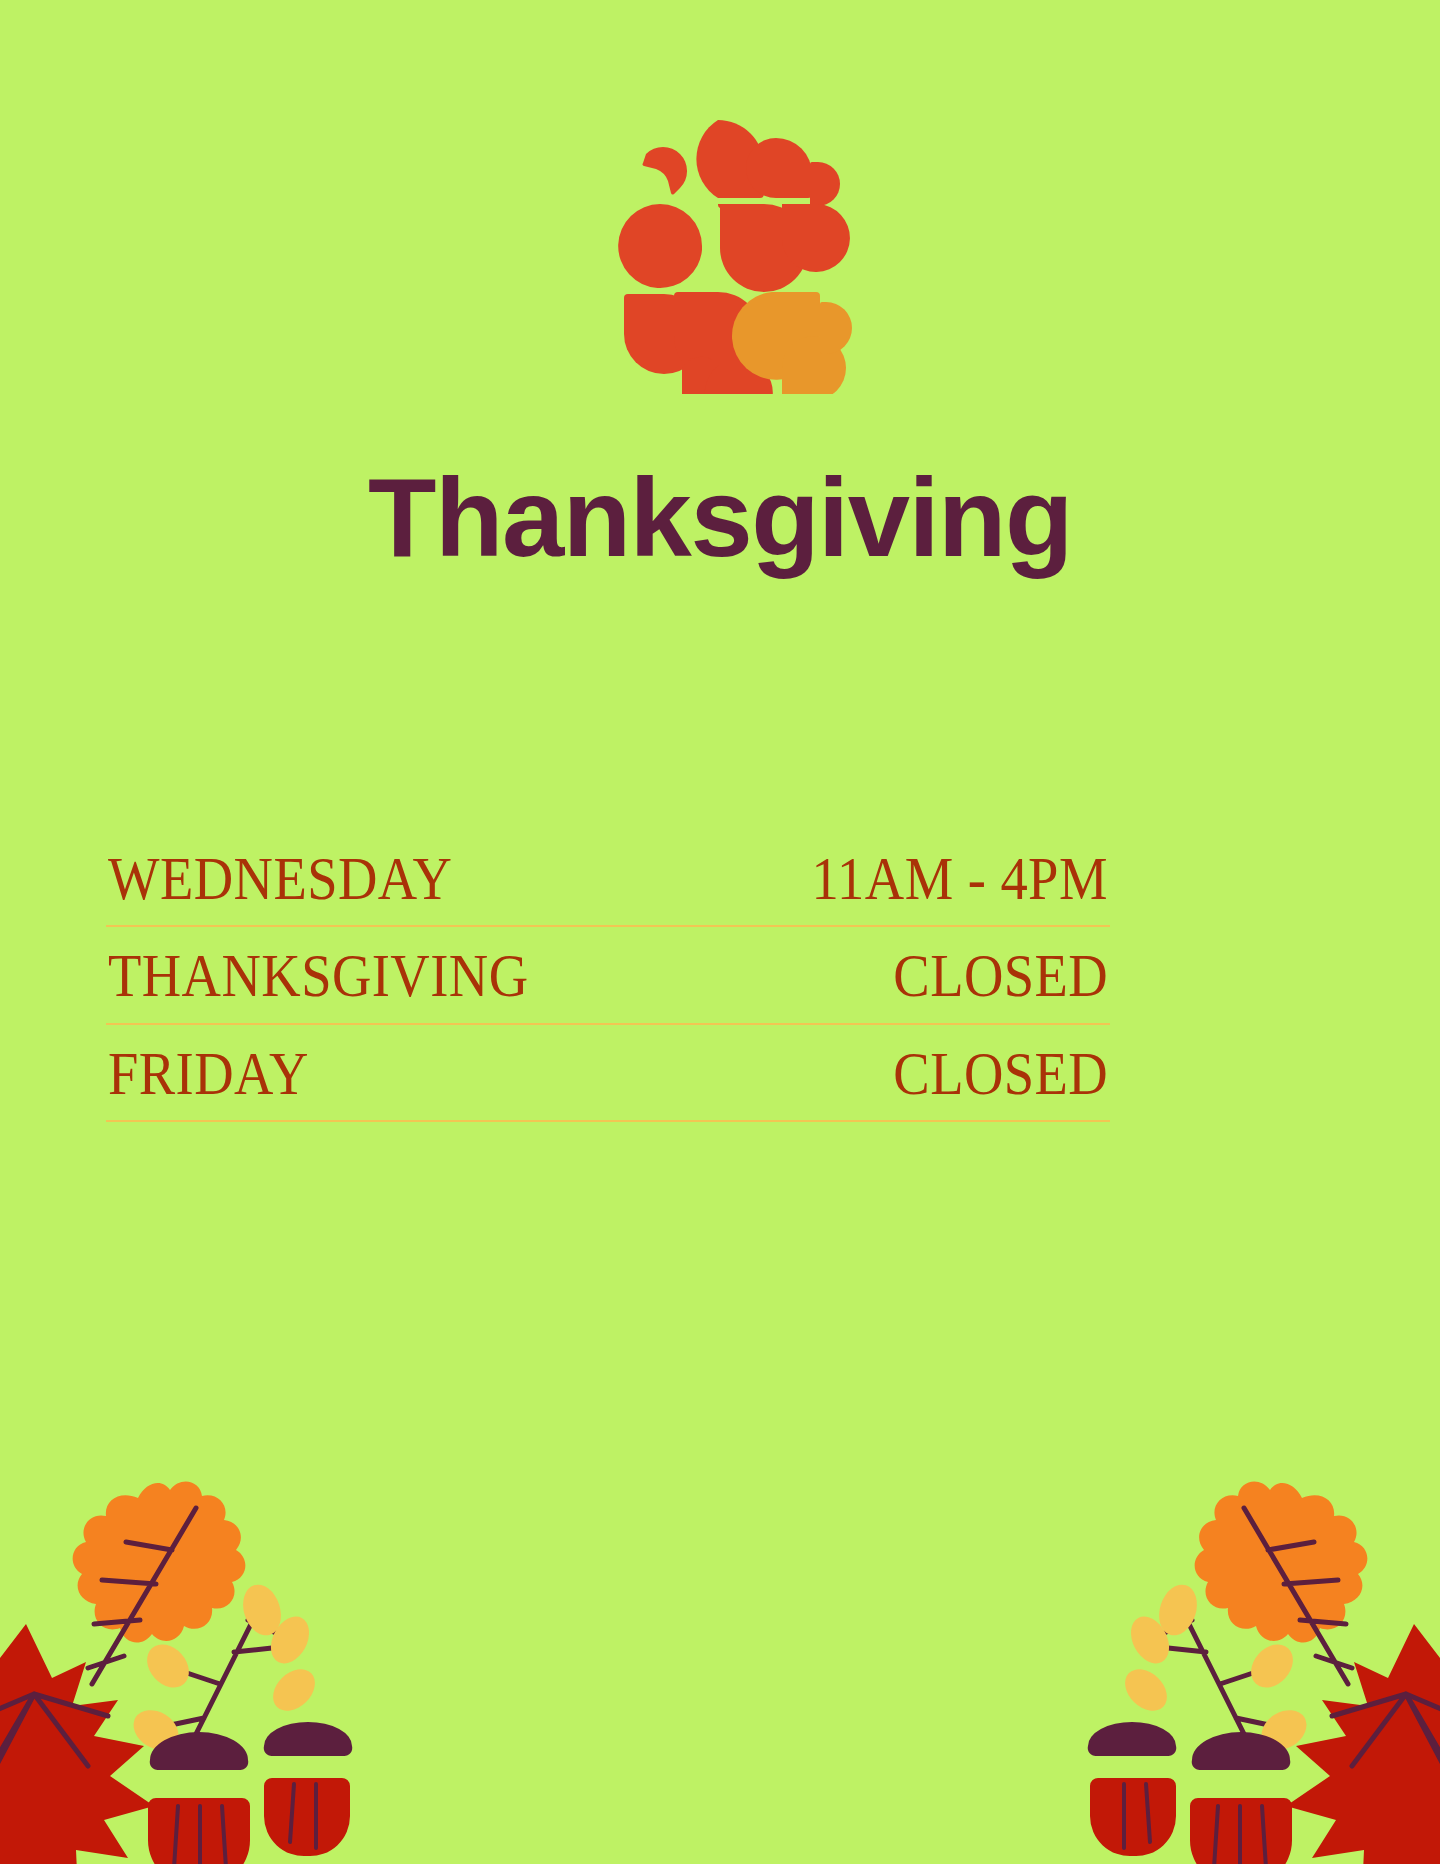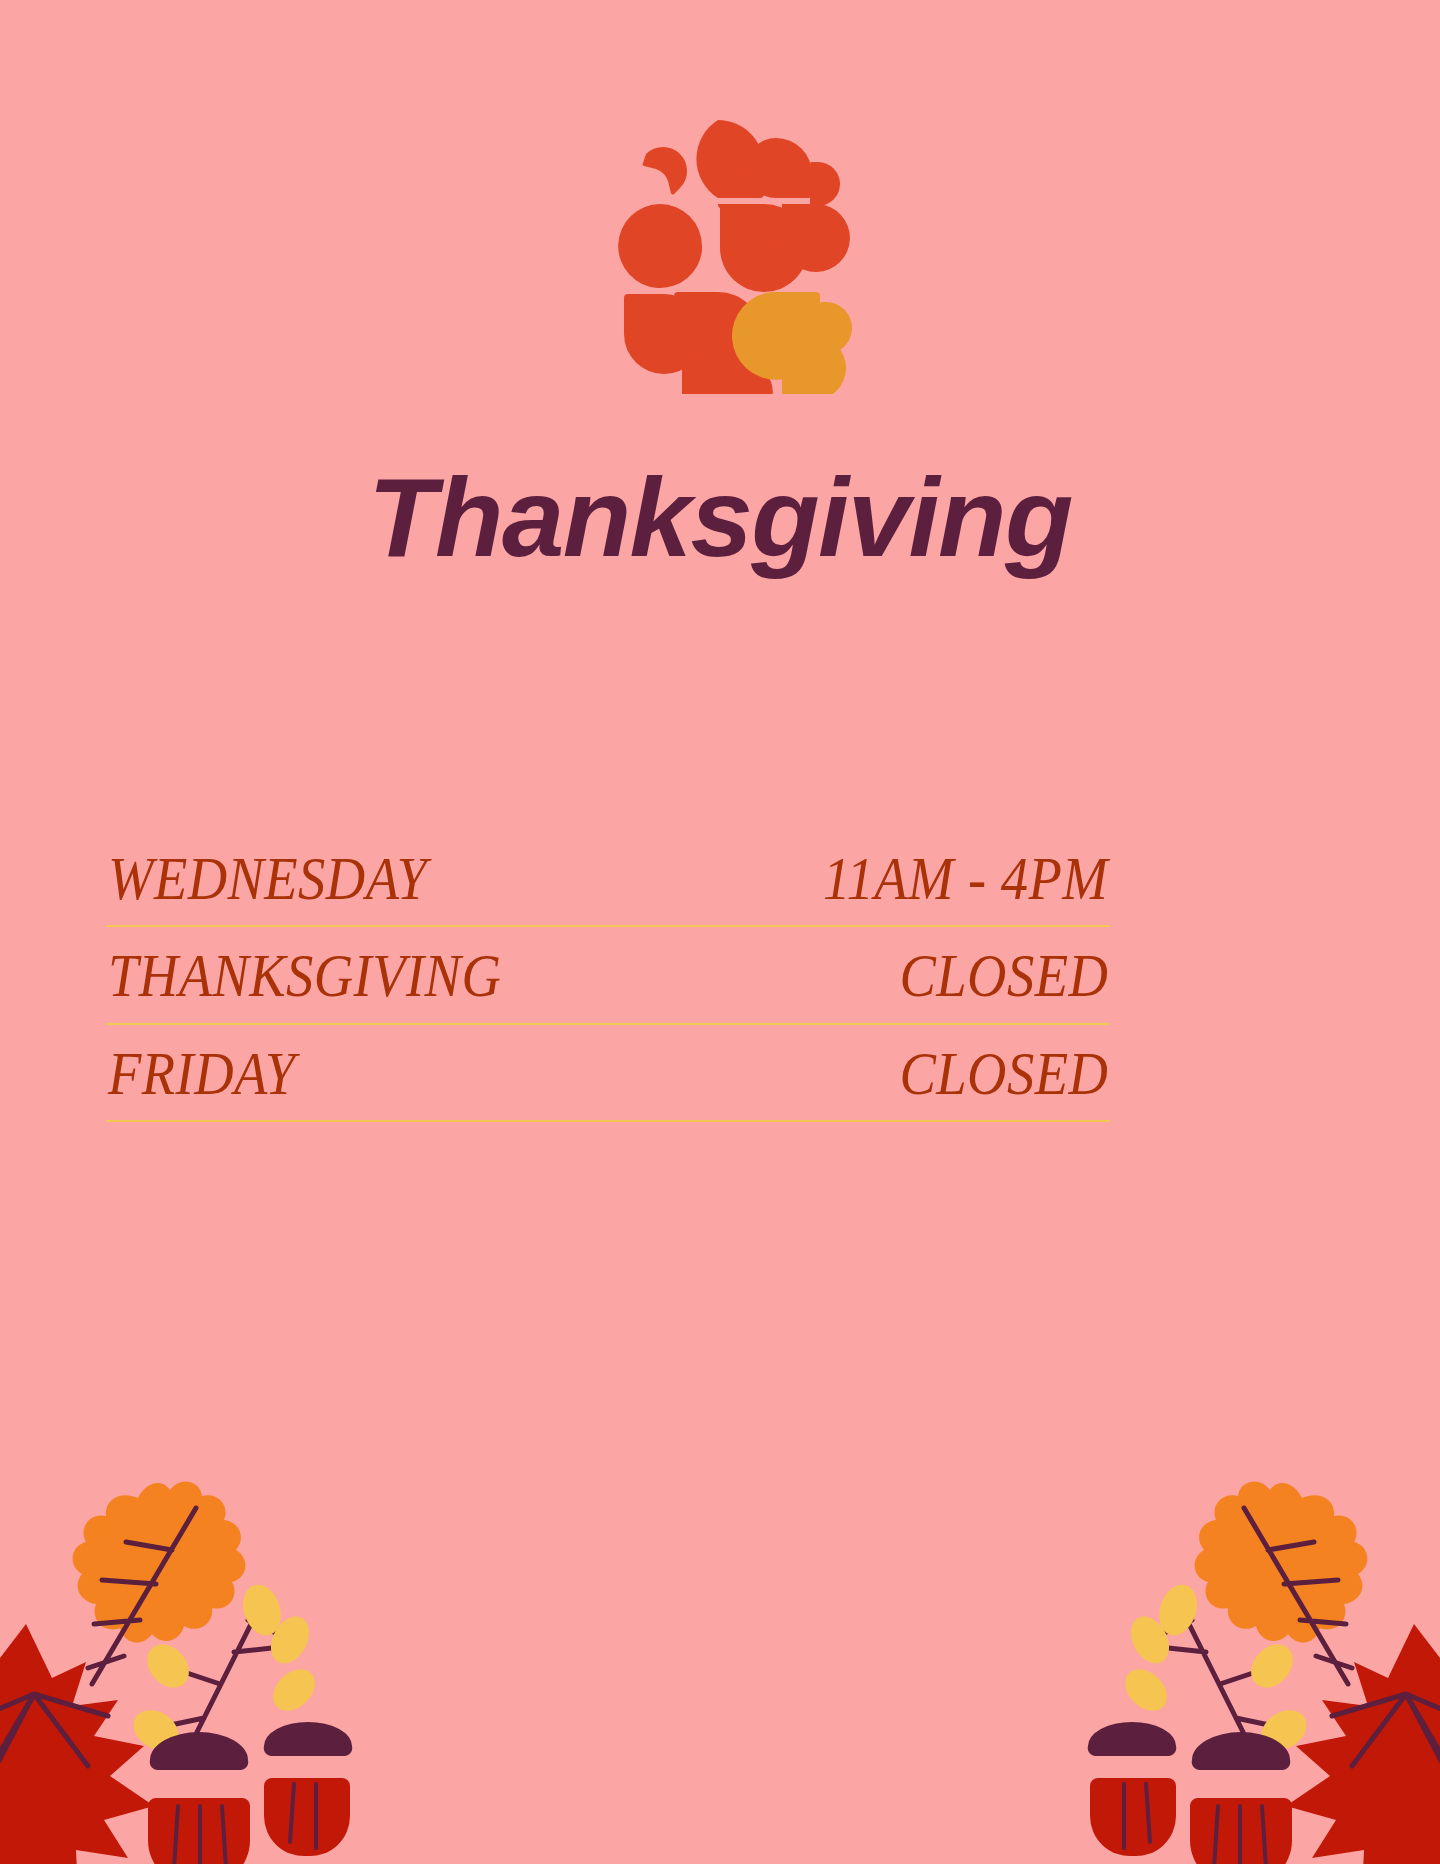"Thanksgiving" .poster { background: #fca5a5 -> #bef264; font-style: italic -> none }
